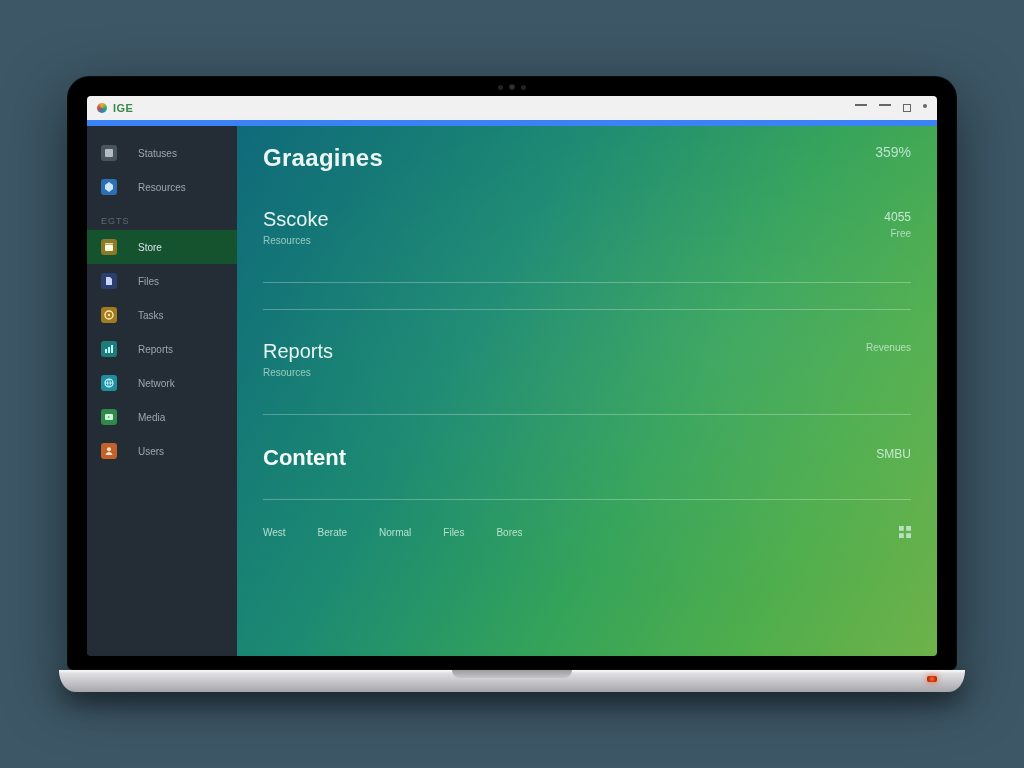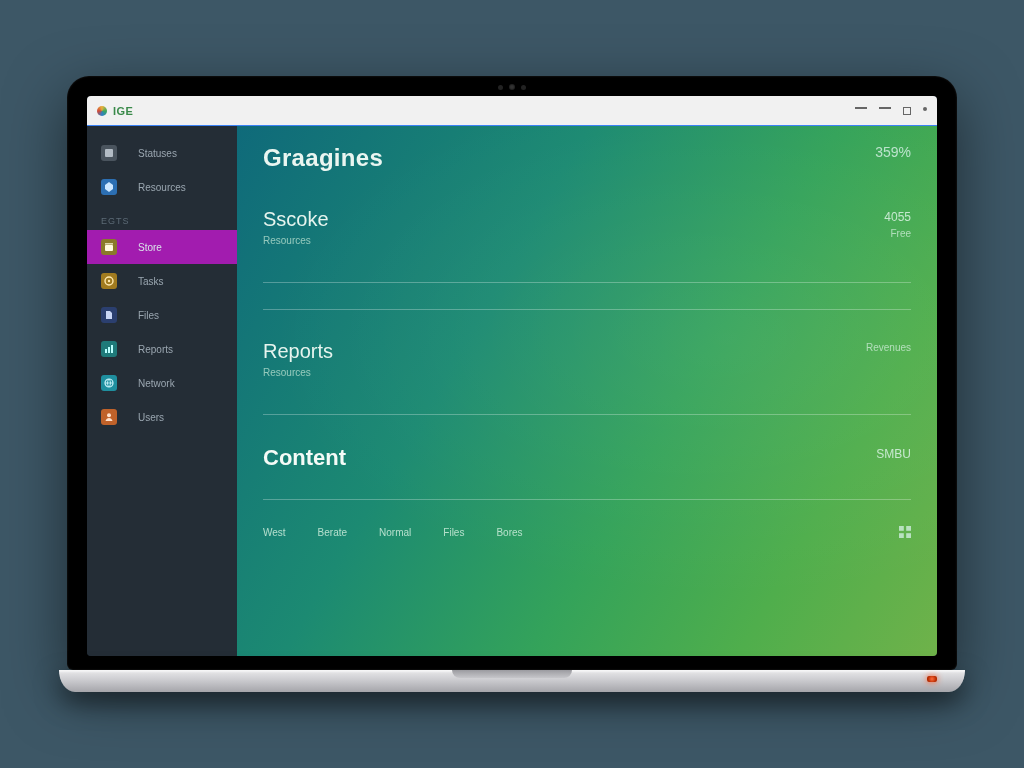"IGE" .titlebar { border-bottom: 1px solid #3b82f6 -> 6px solid #3b82f6 }
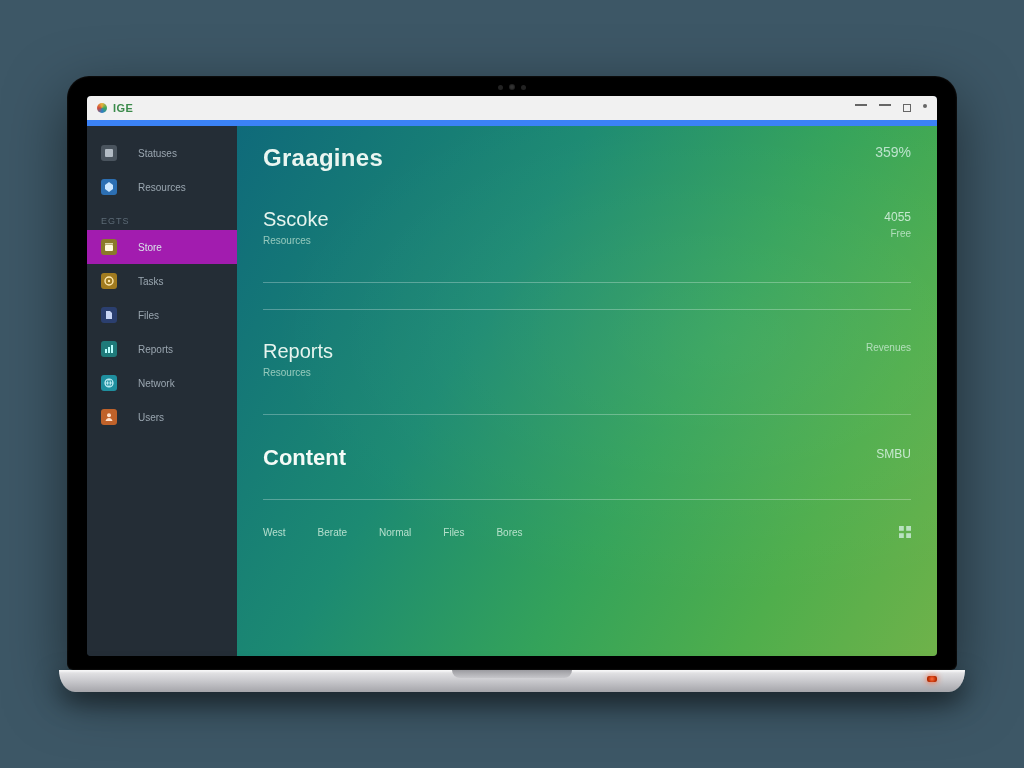"Store" .side-item.selected { background: #a21caf -> #14532d }
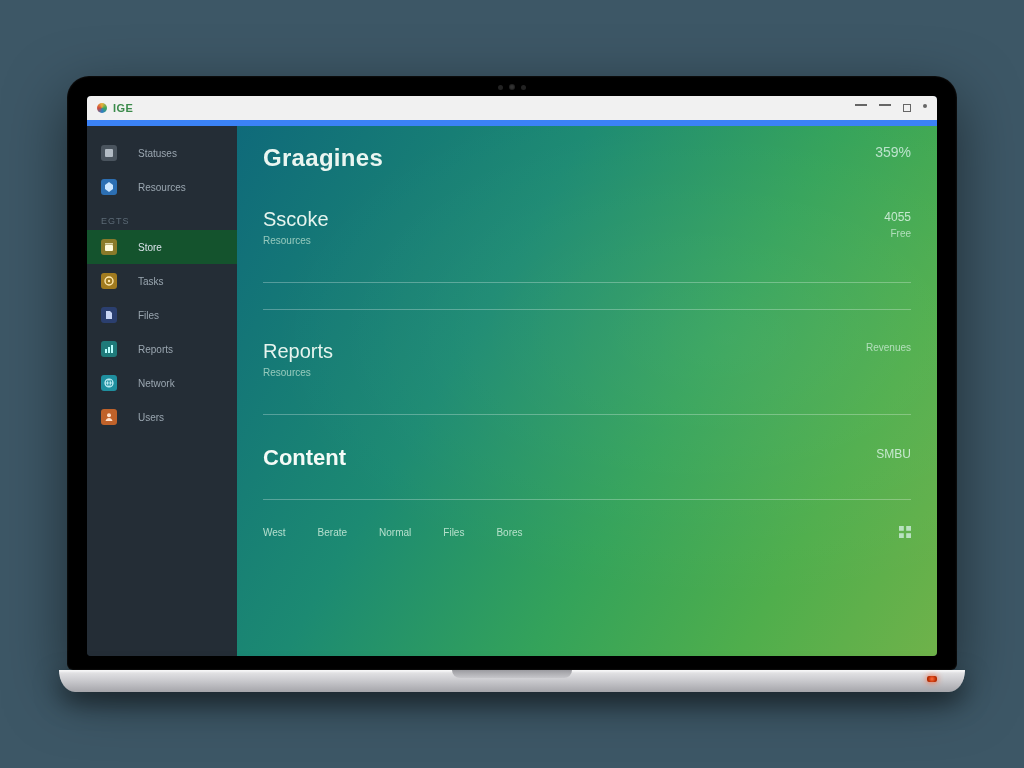"Tasks" div.side-item { order: before "Files" -> after "Files" }
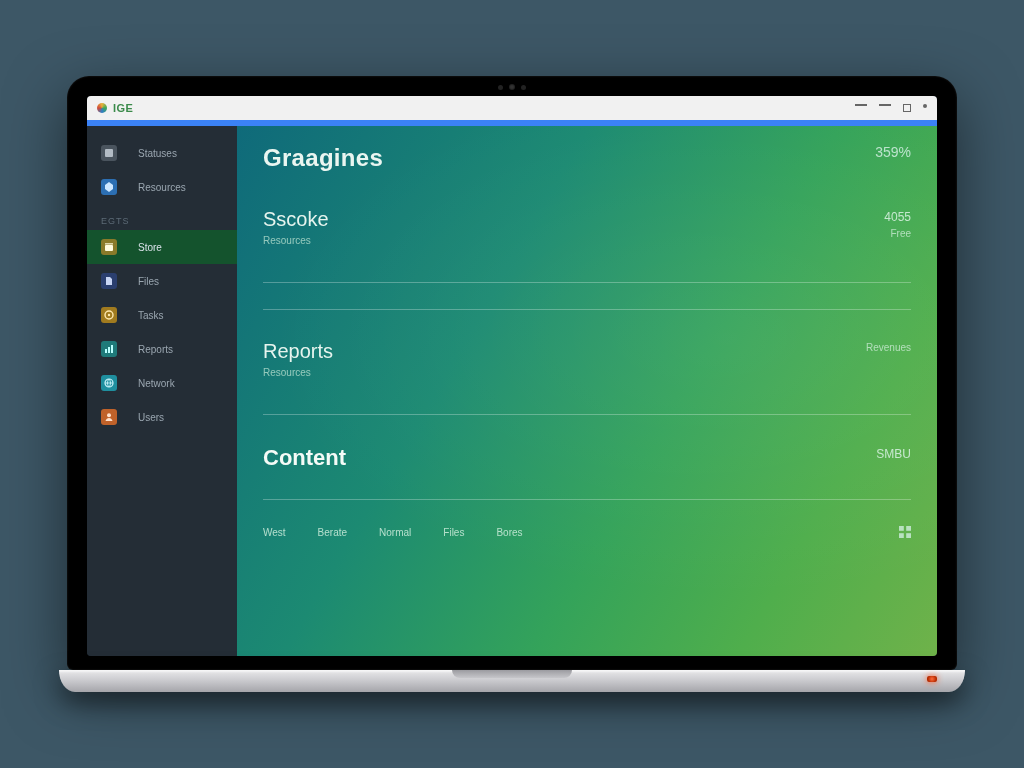"Media" div.side-item { html: none -> <div> <span> <svg> <rect></rect> <polygon></polygon> </svg> </span> <span>Media</span> </div> }
